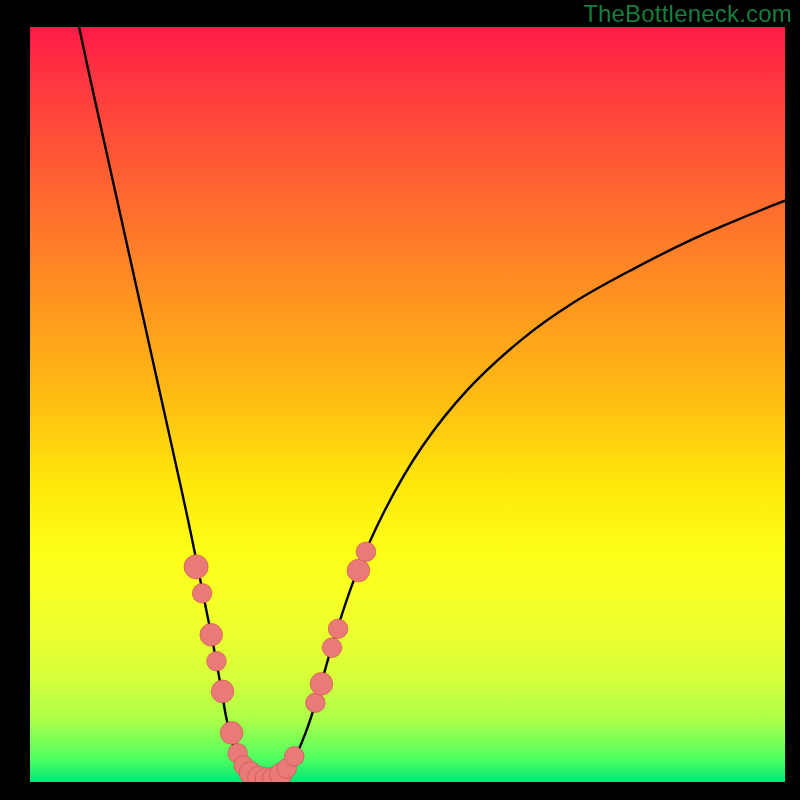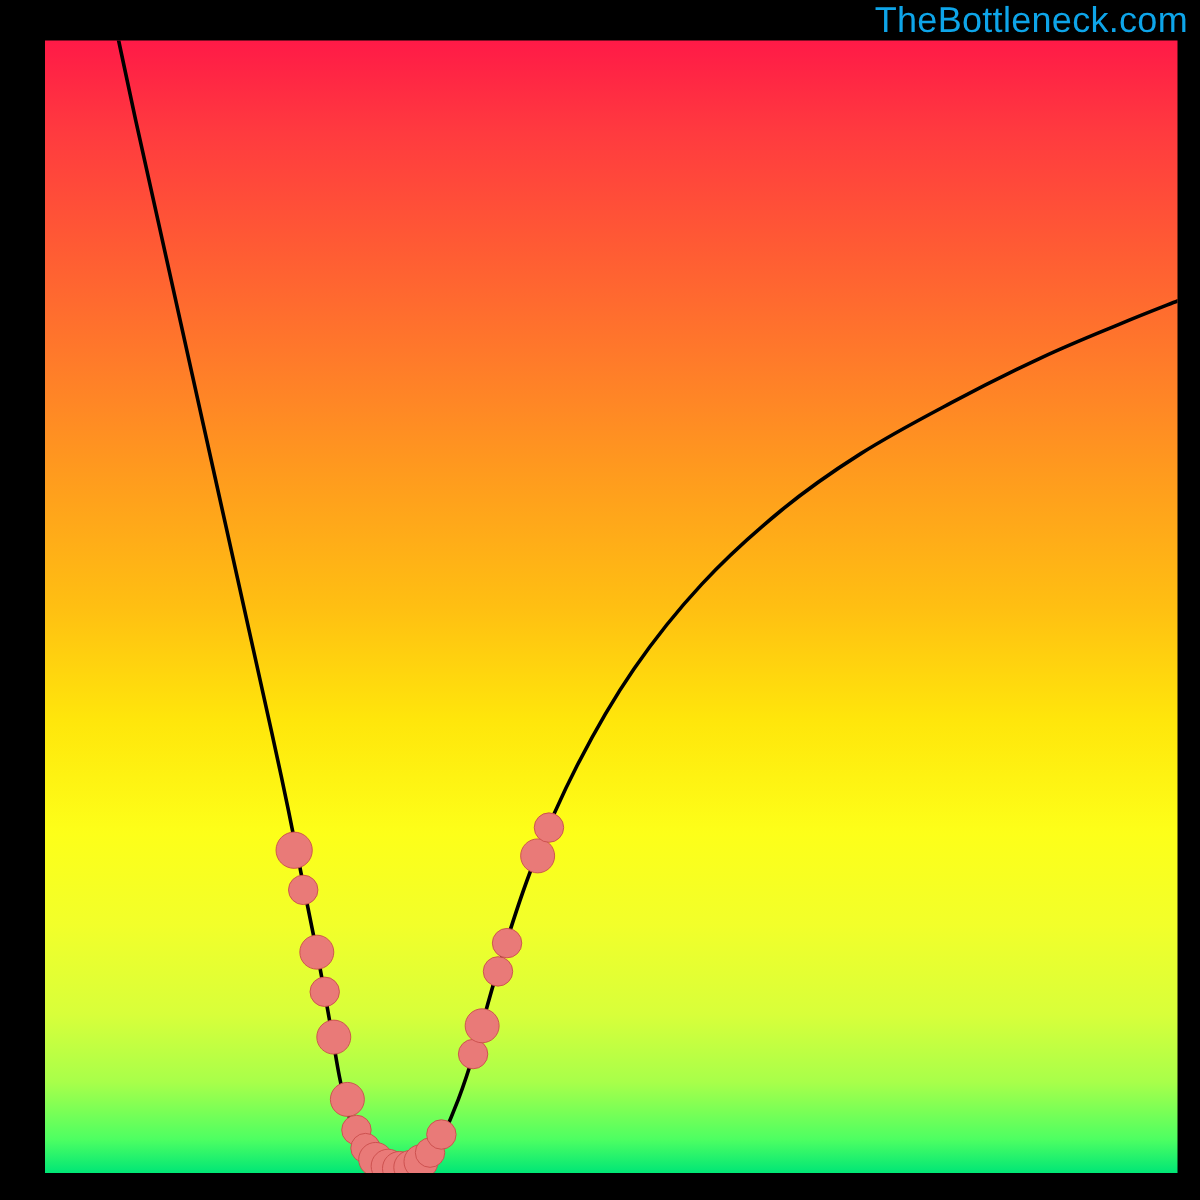"TheBottleneck.com" .watermark { color: #0ea5e9 -> #15803d }
